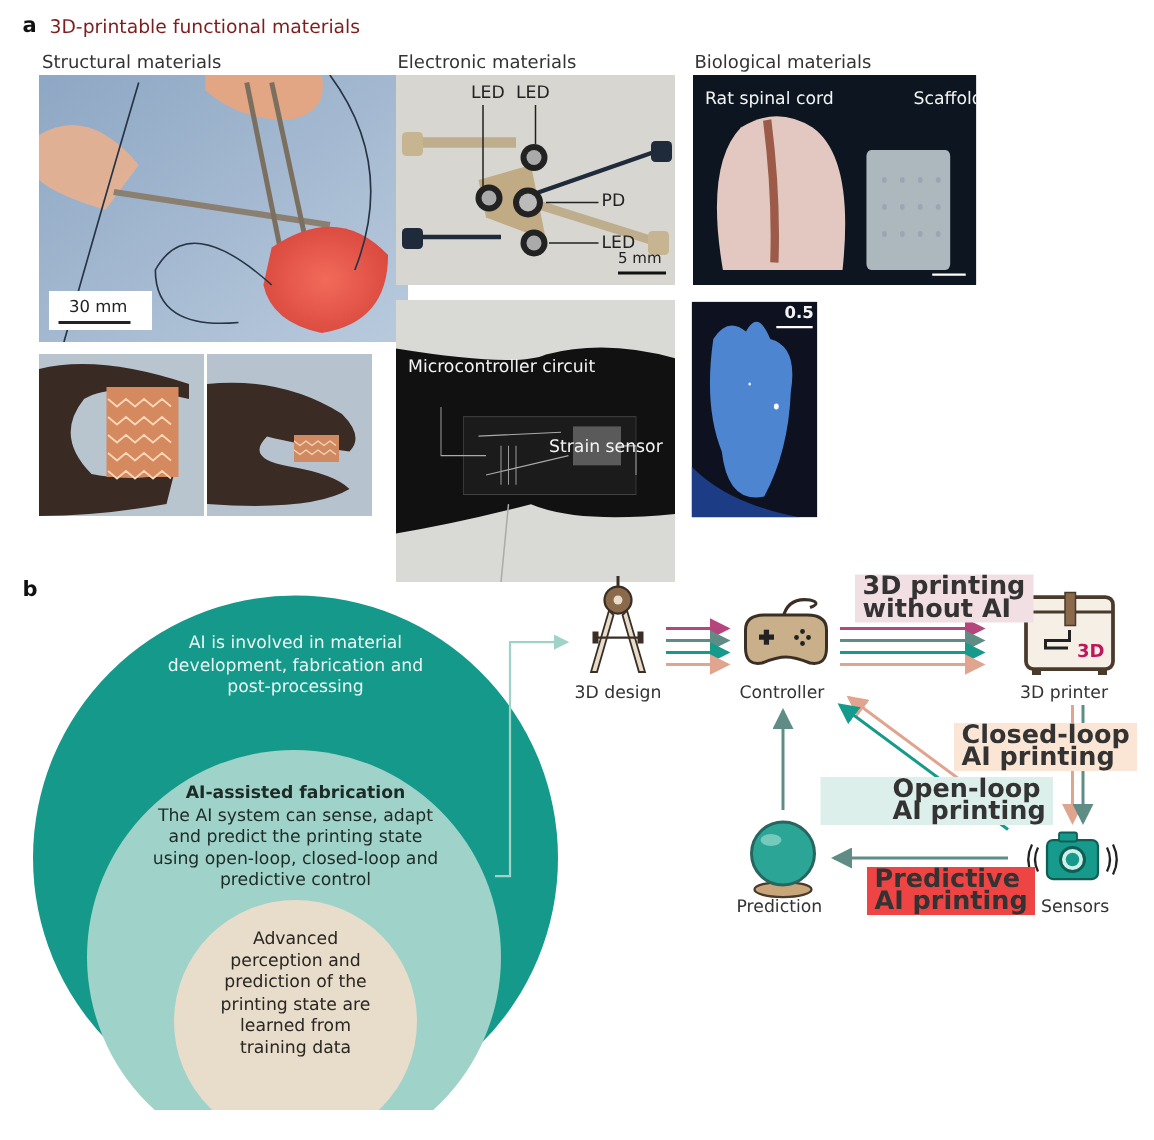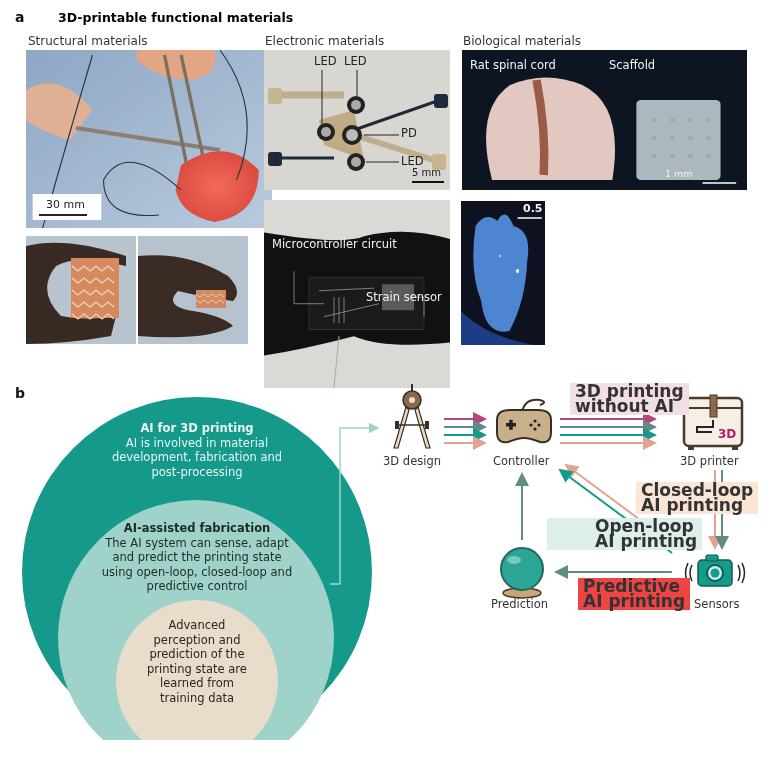"3D-printable functional materials" .panel-title { color: #000000 -> #7f1d1d; font-weight: bold -> normal; margin-left: 25px -> none }
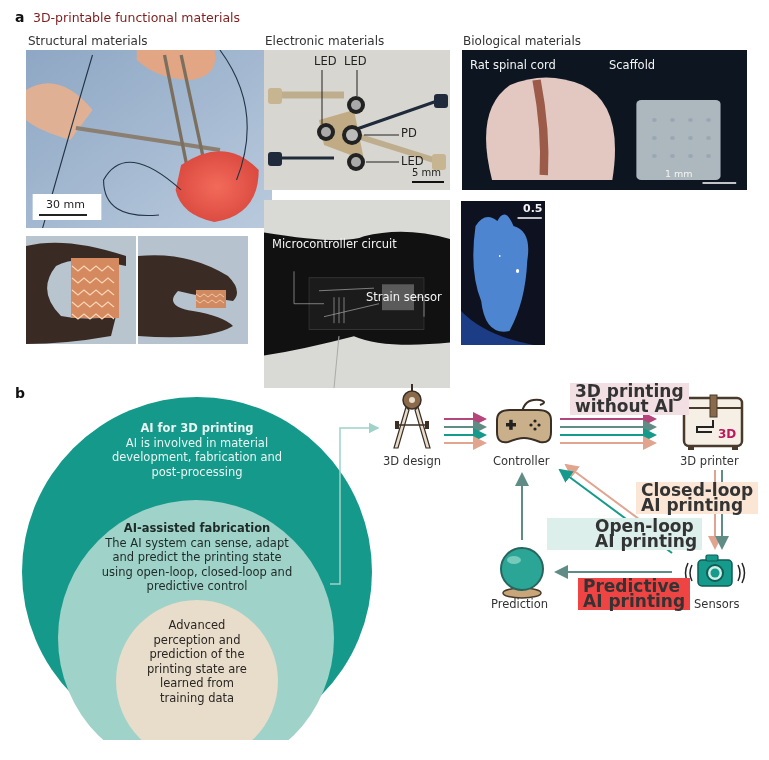"Rat spinal cord" div.photo { width: 285px -> 189px }
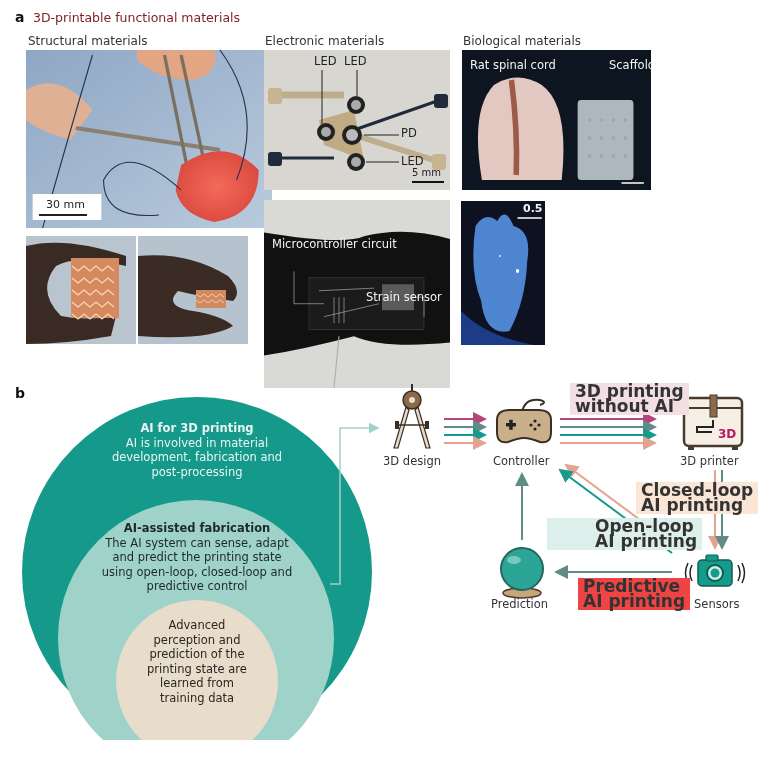"AI for 3D printing" b { html: <b>AI for 3D printing</b> -> none }
